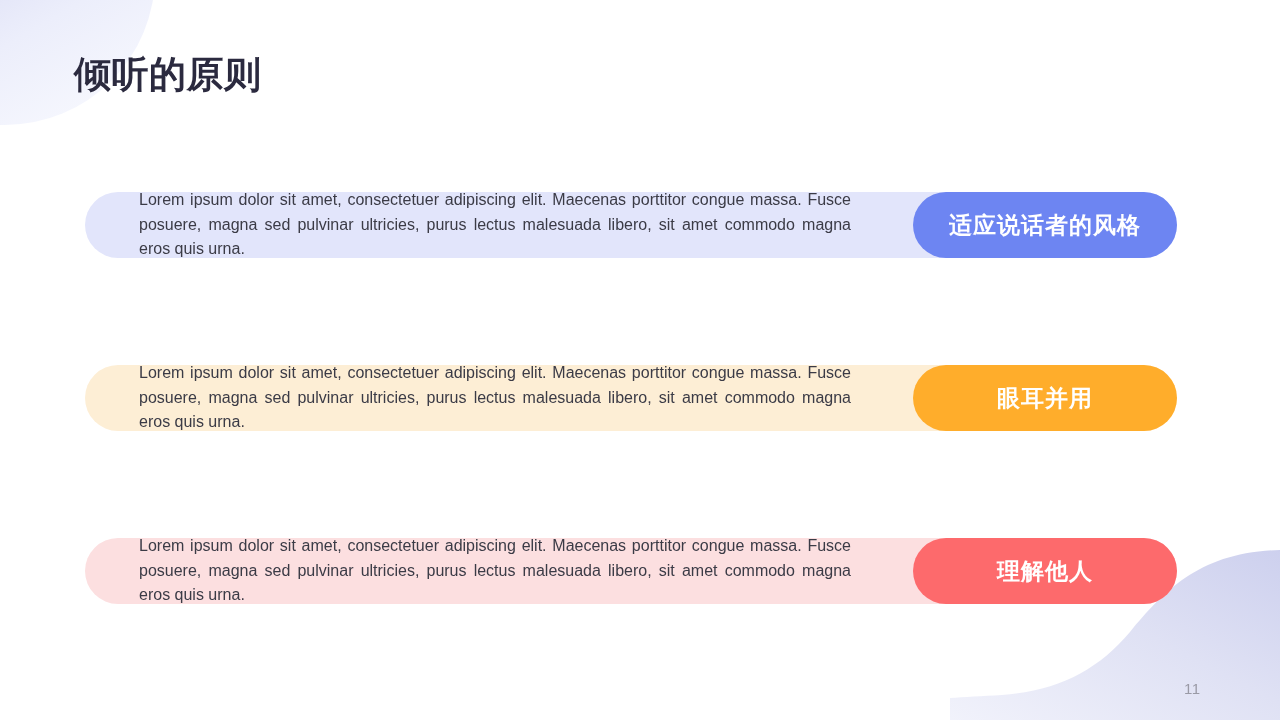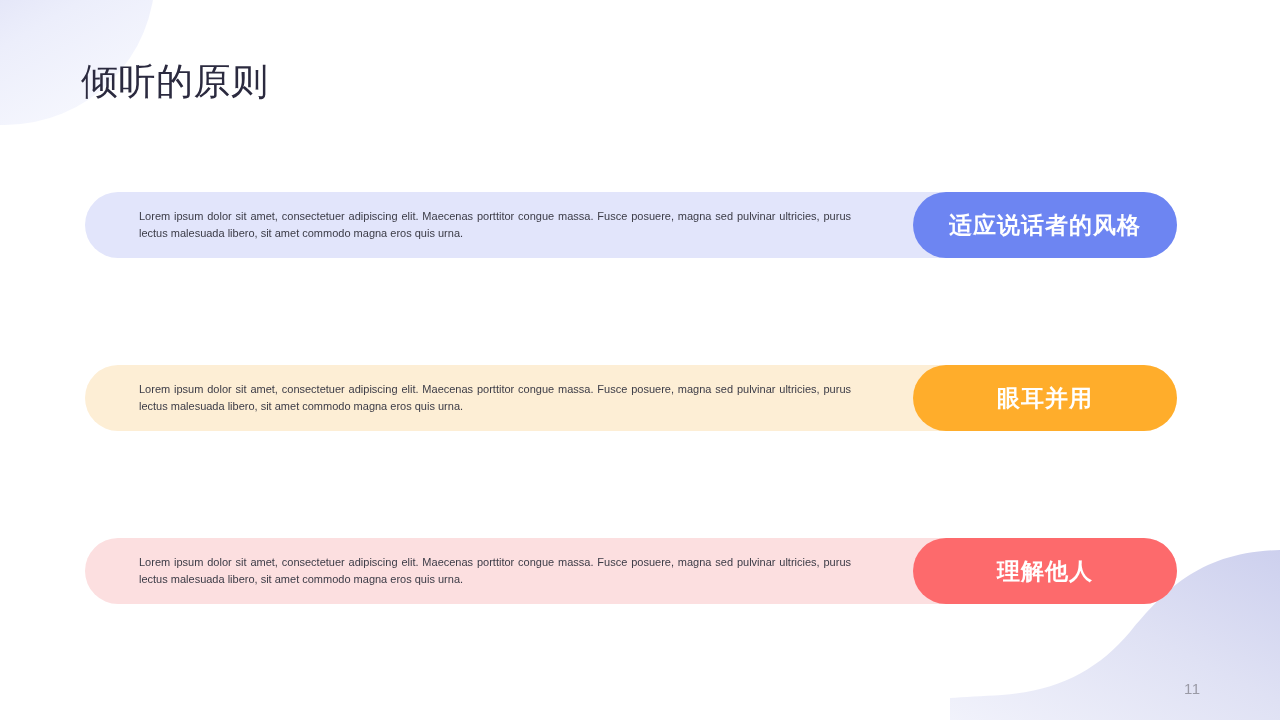"倾听的原则" .page-title { font-weight: normal -> bold; margin: 7px -> 0 }
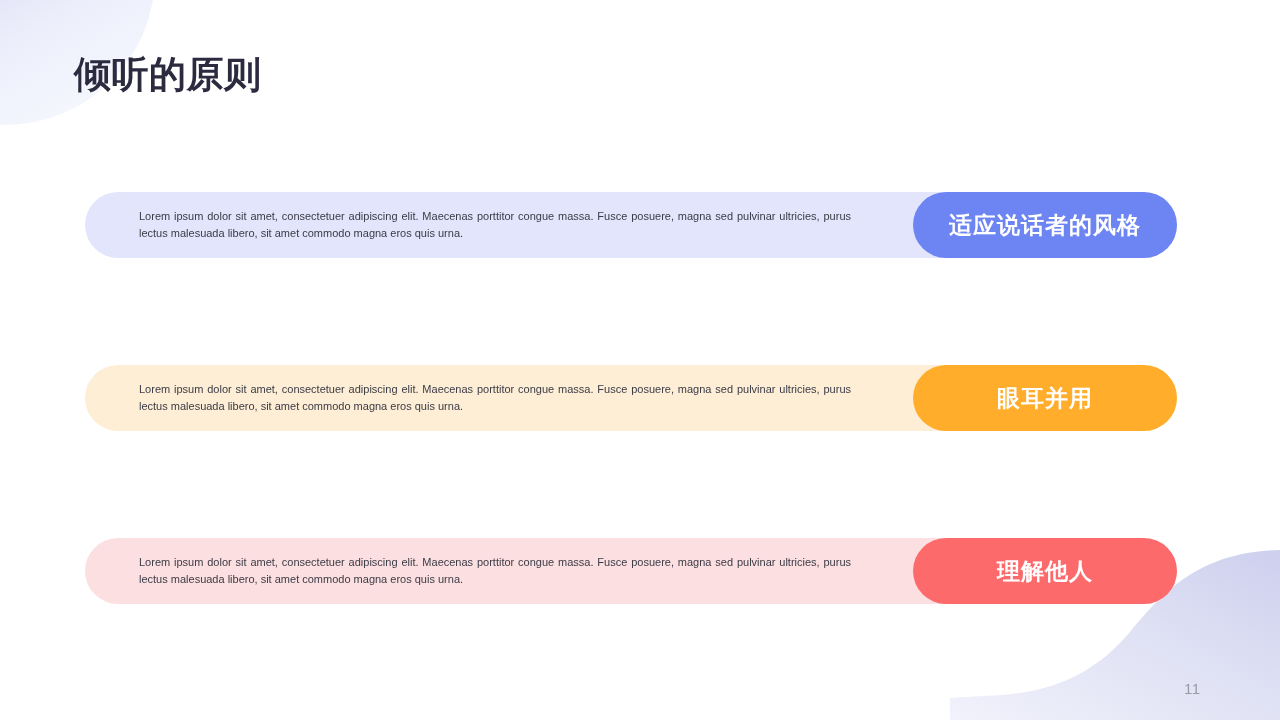"Lorem ipsum dolor sit amet," .row-body-text { font-size: 11px -> 16px }
